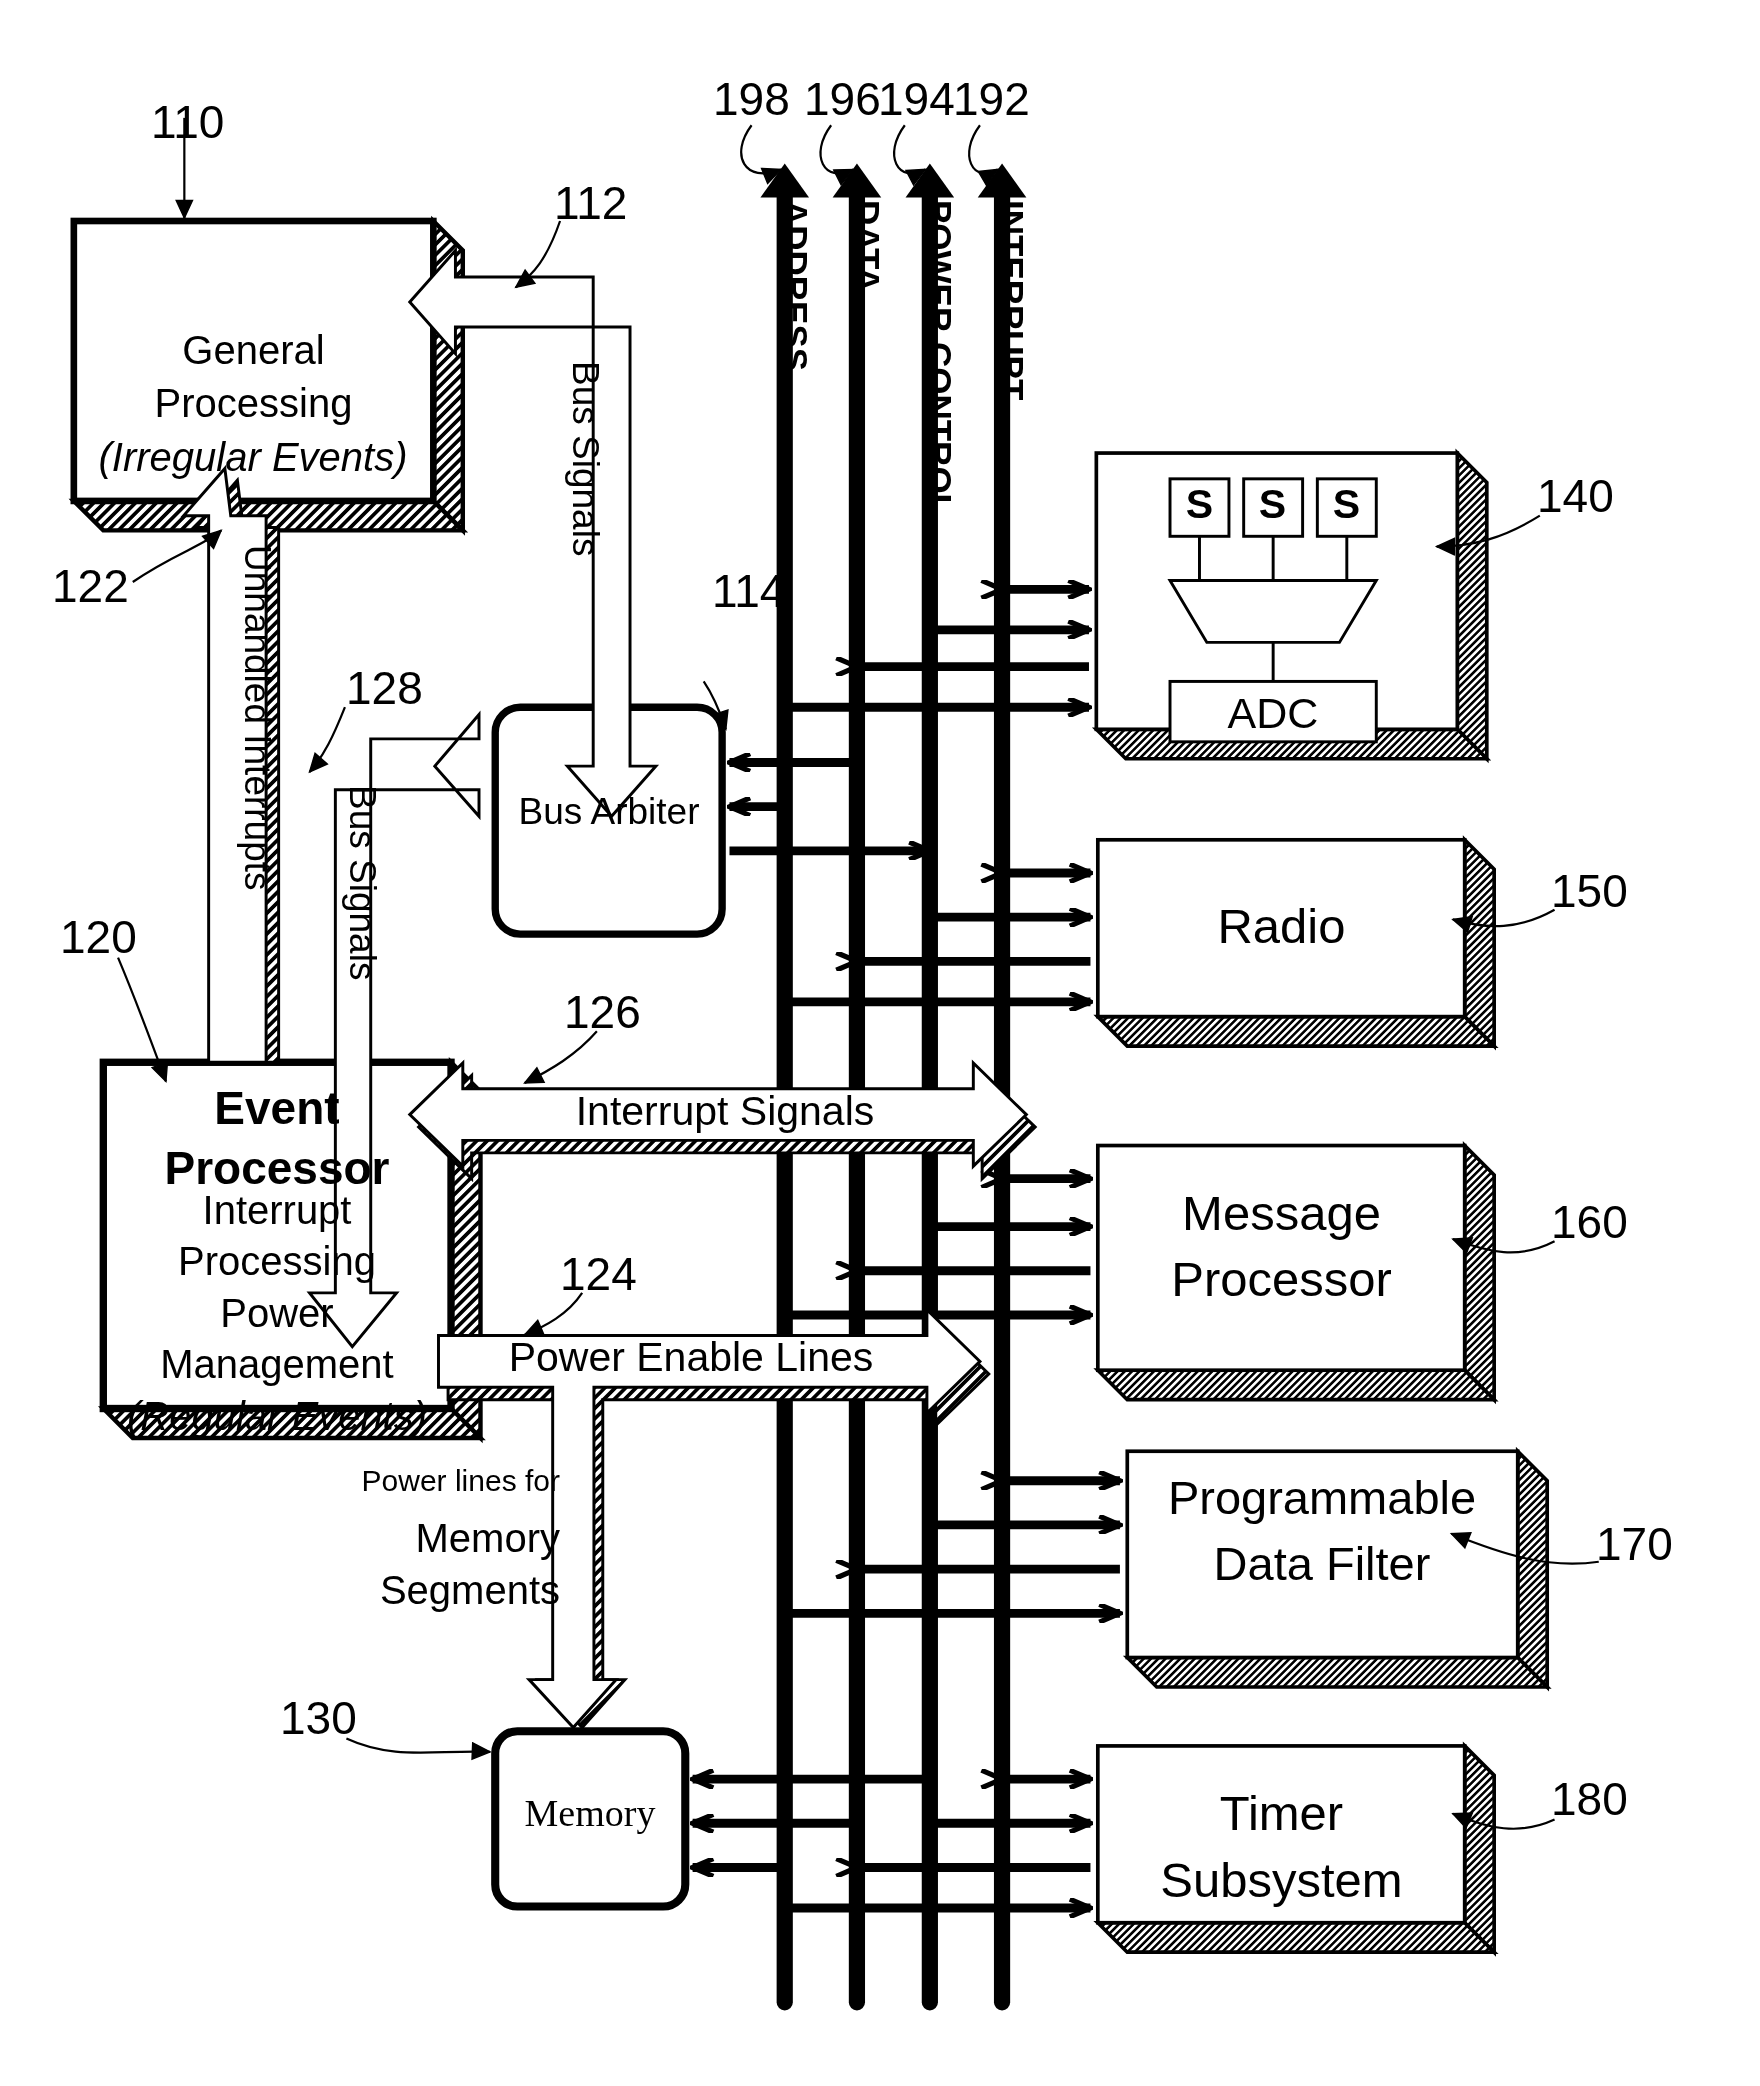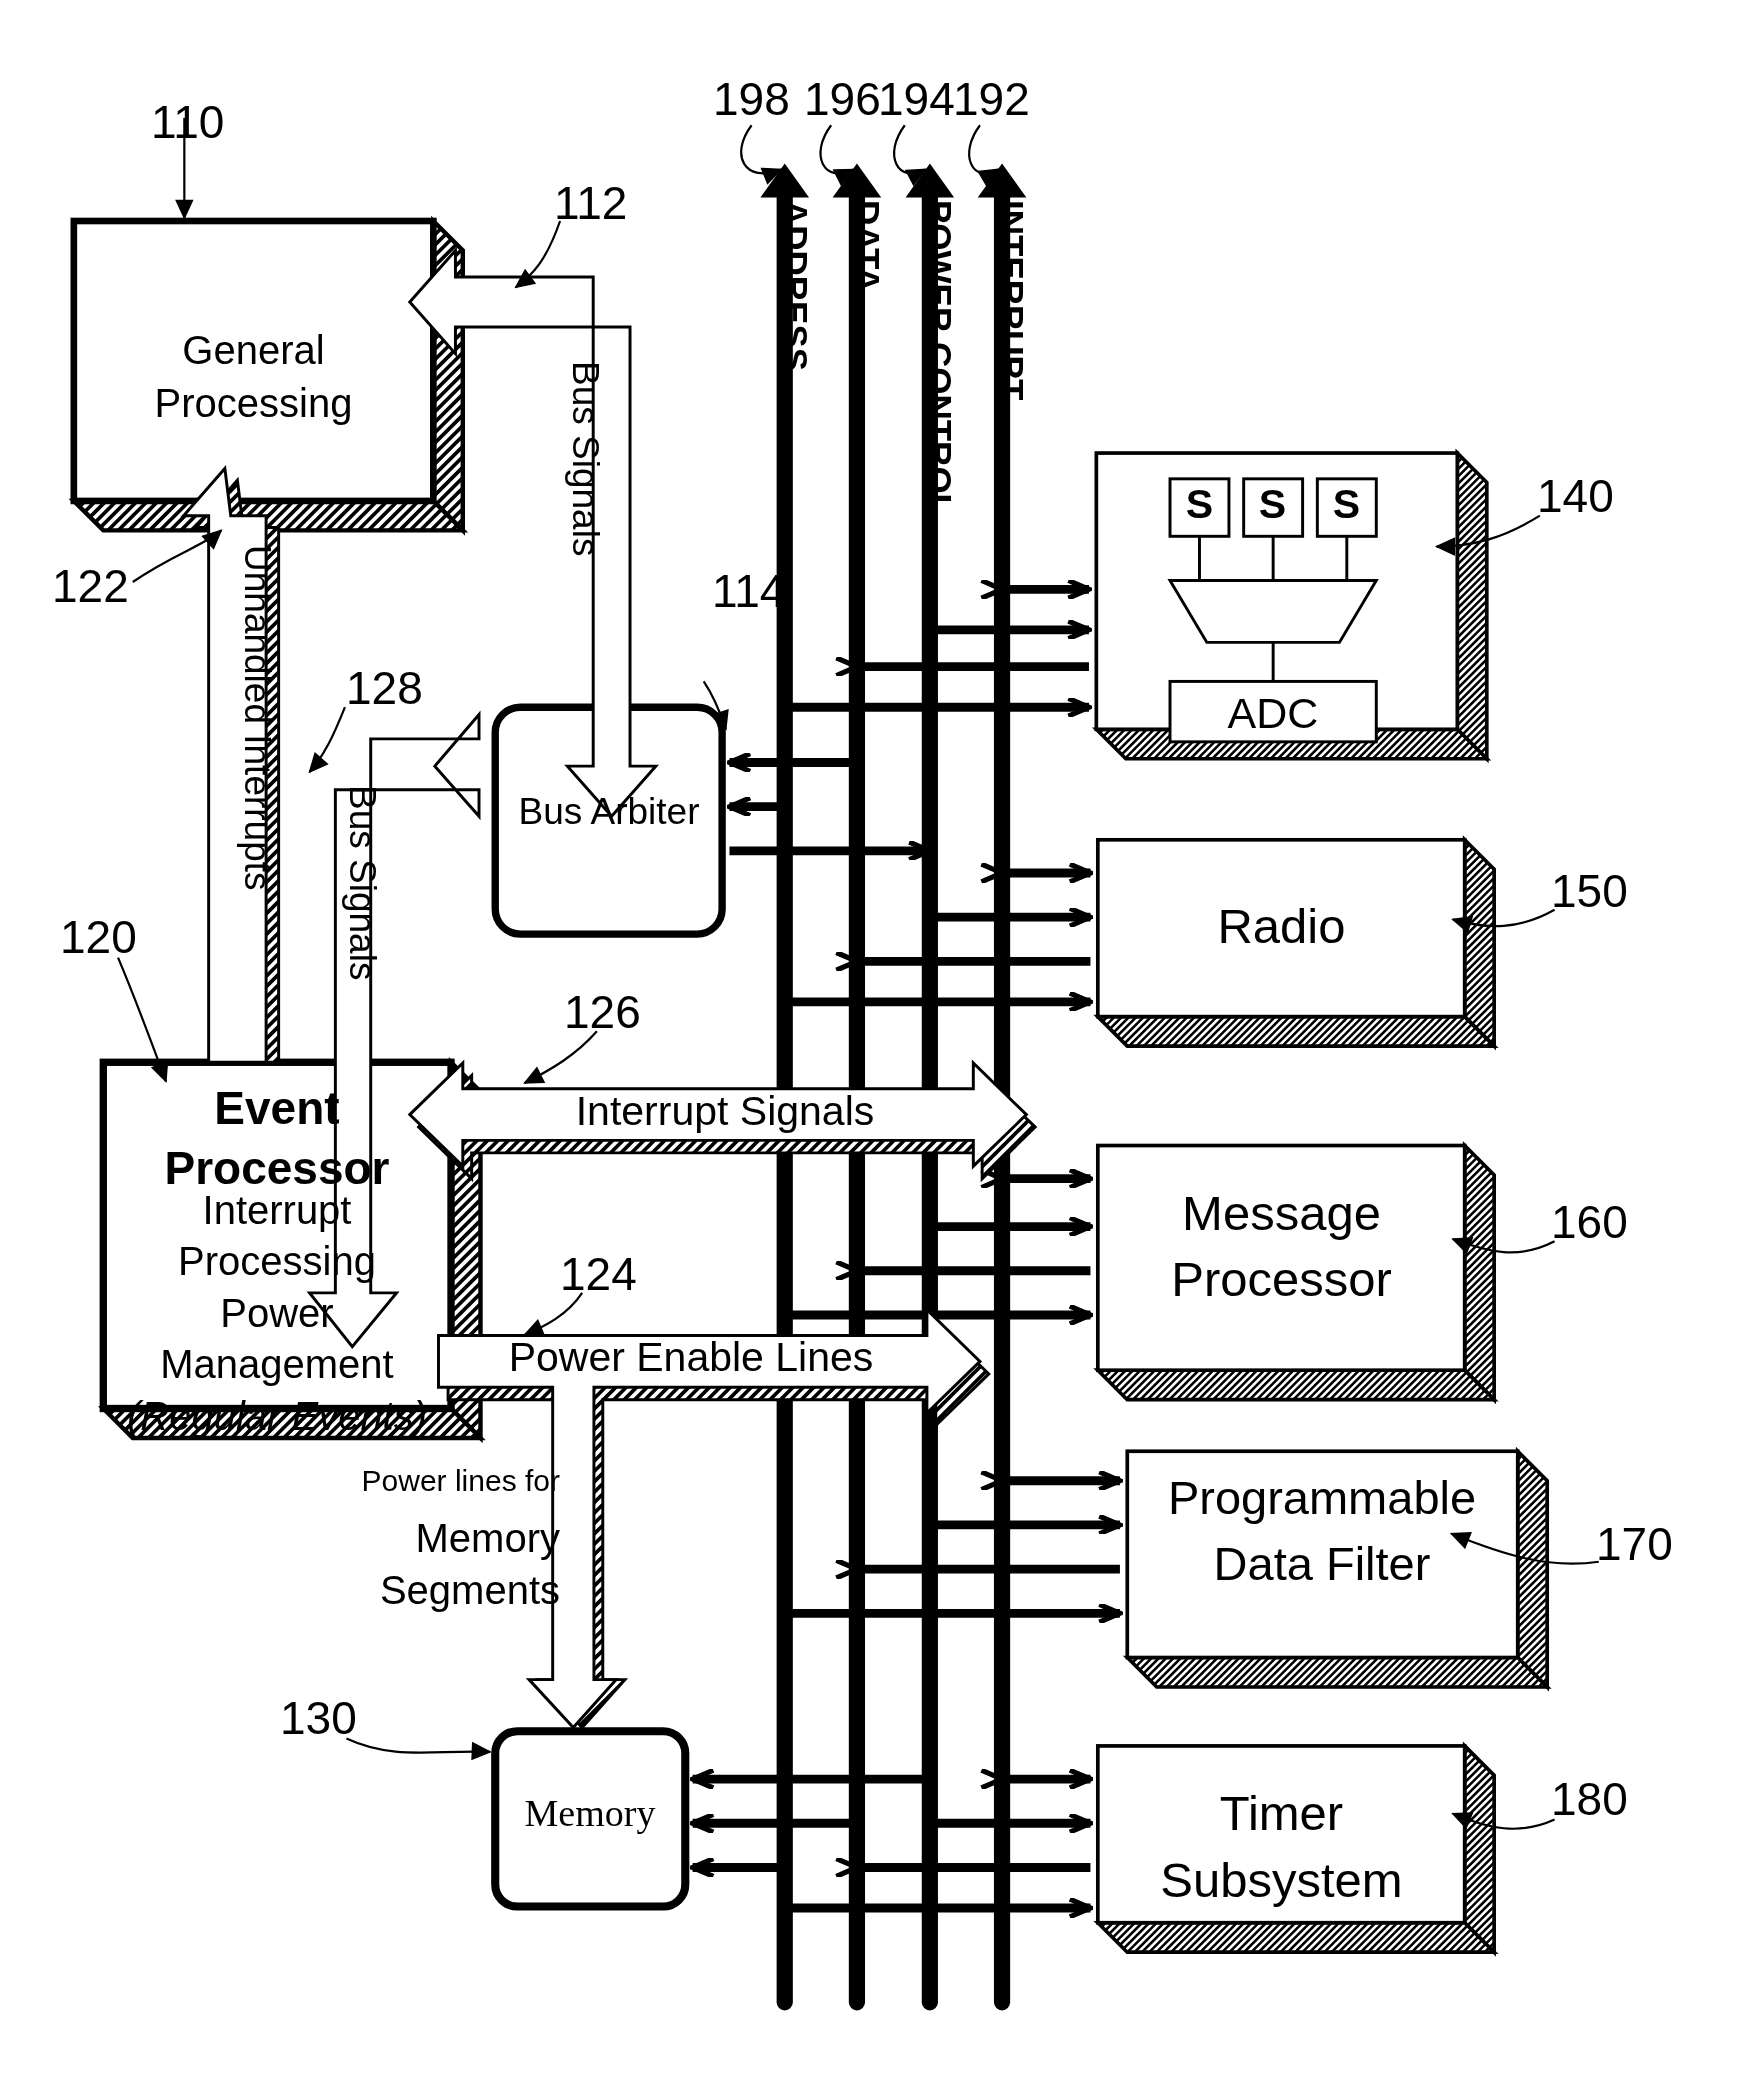"(Irregular Events)" div.lbl { html: none -> <div>(Irregular Events)</div> }
